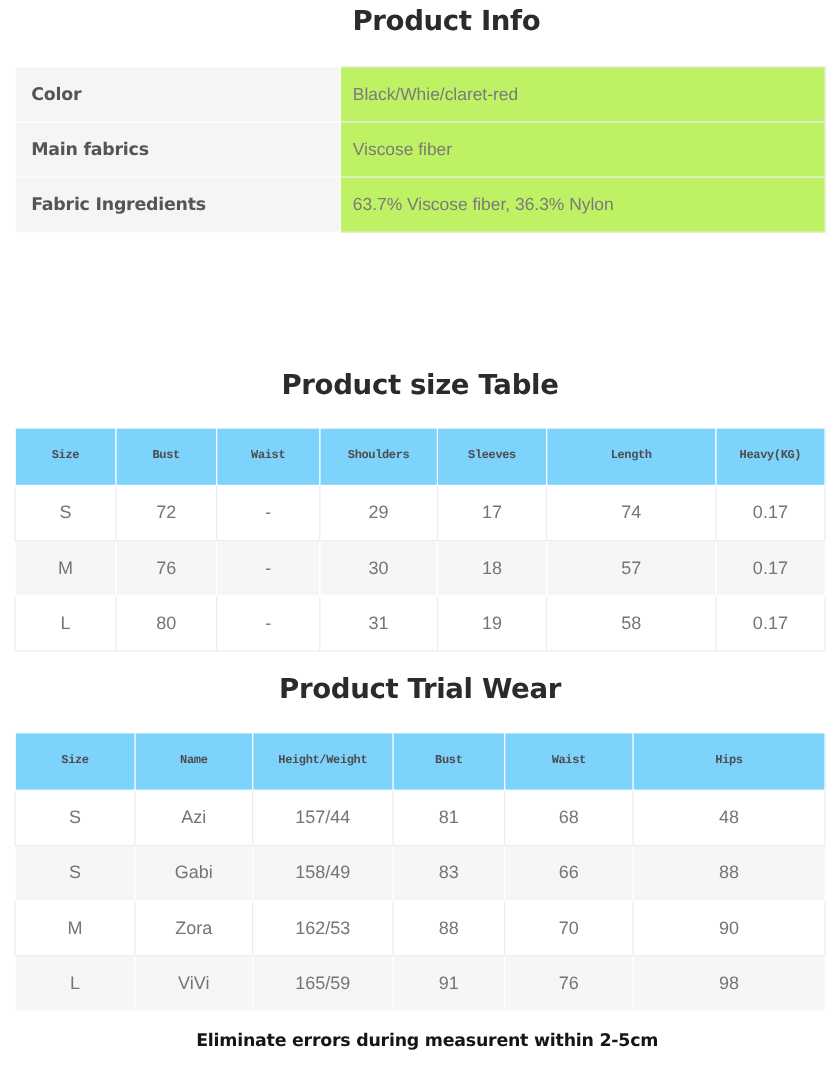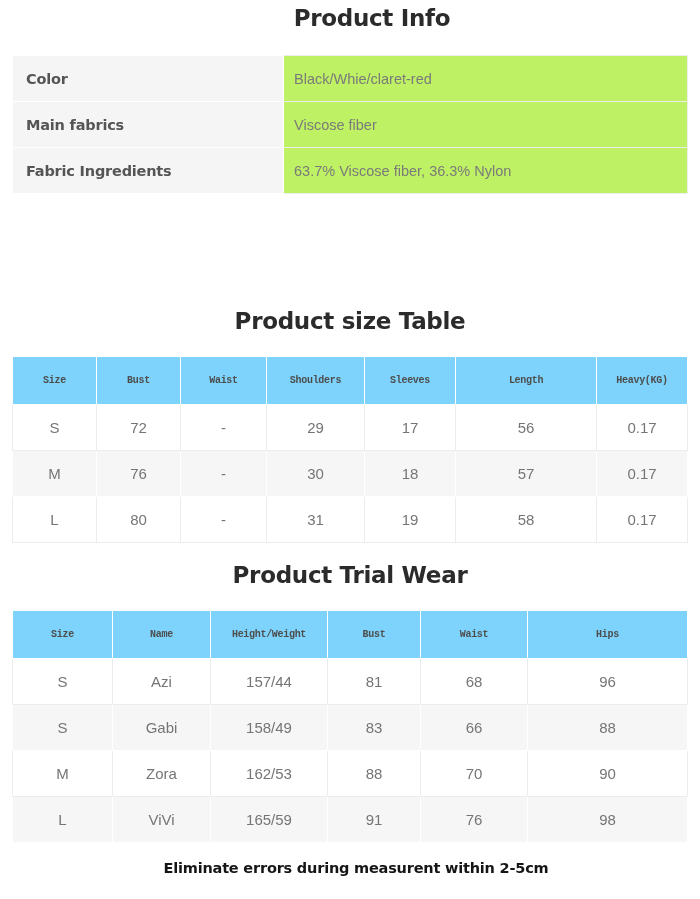"56" td { text: 56 -> 74 }
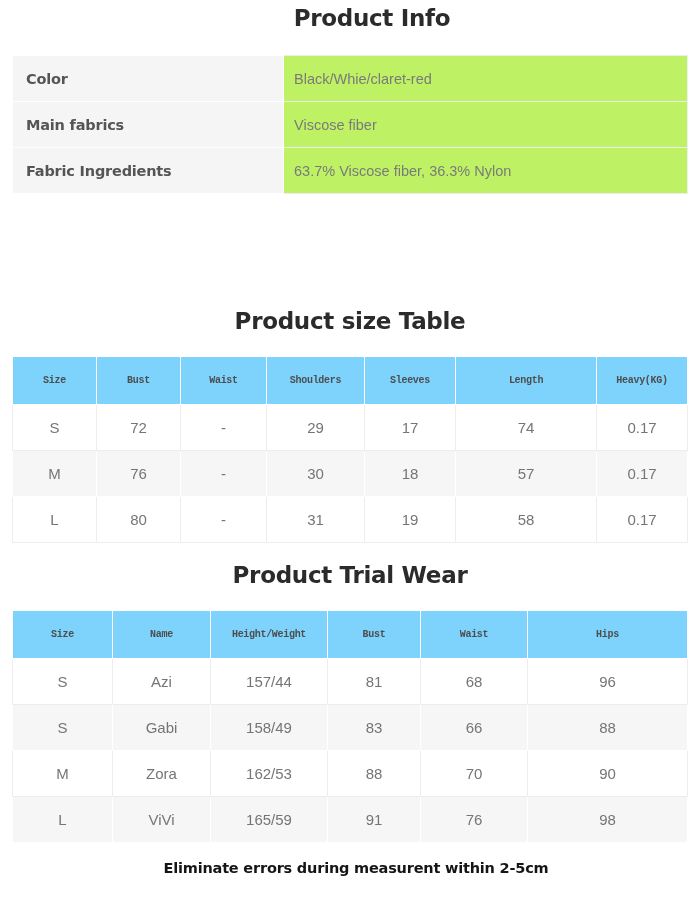"96" td { text: 96 -> 48 }
